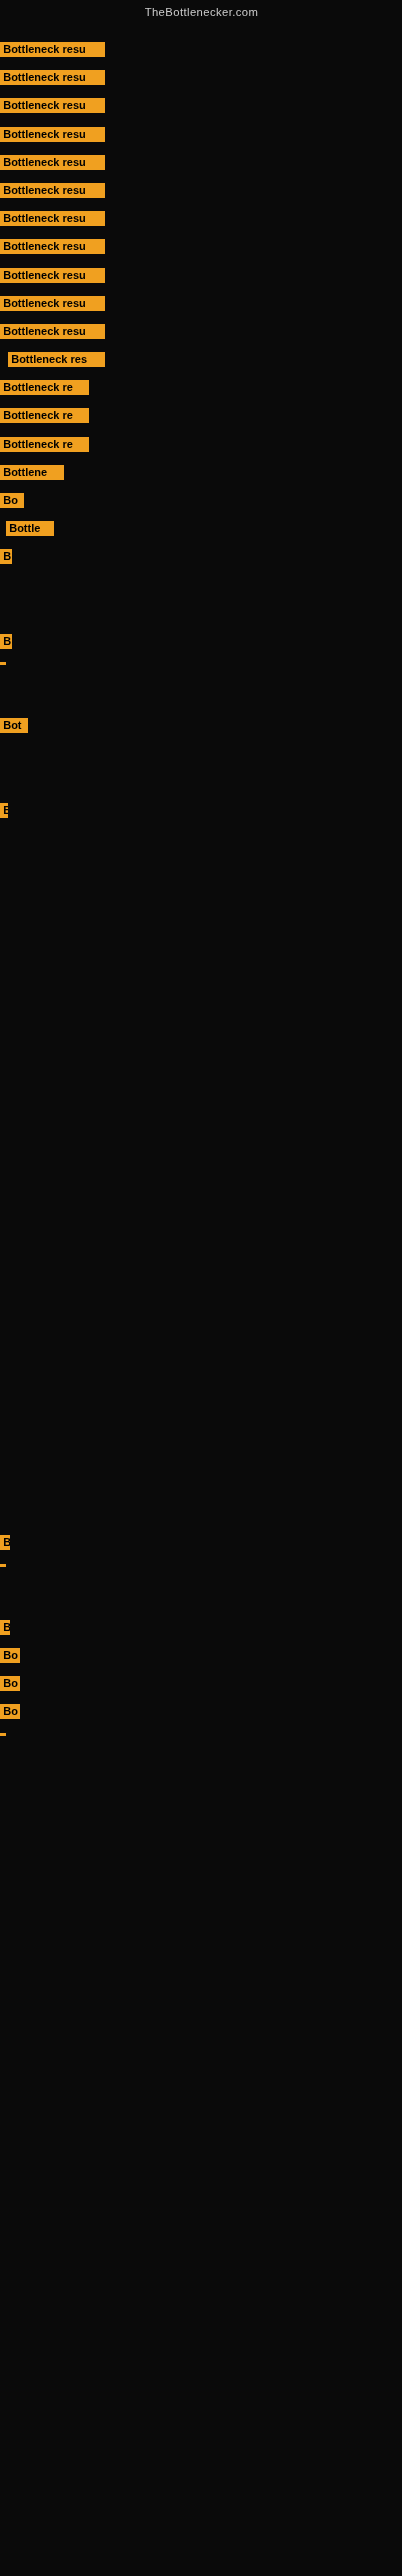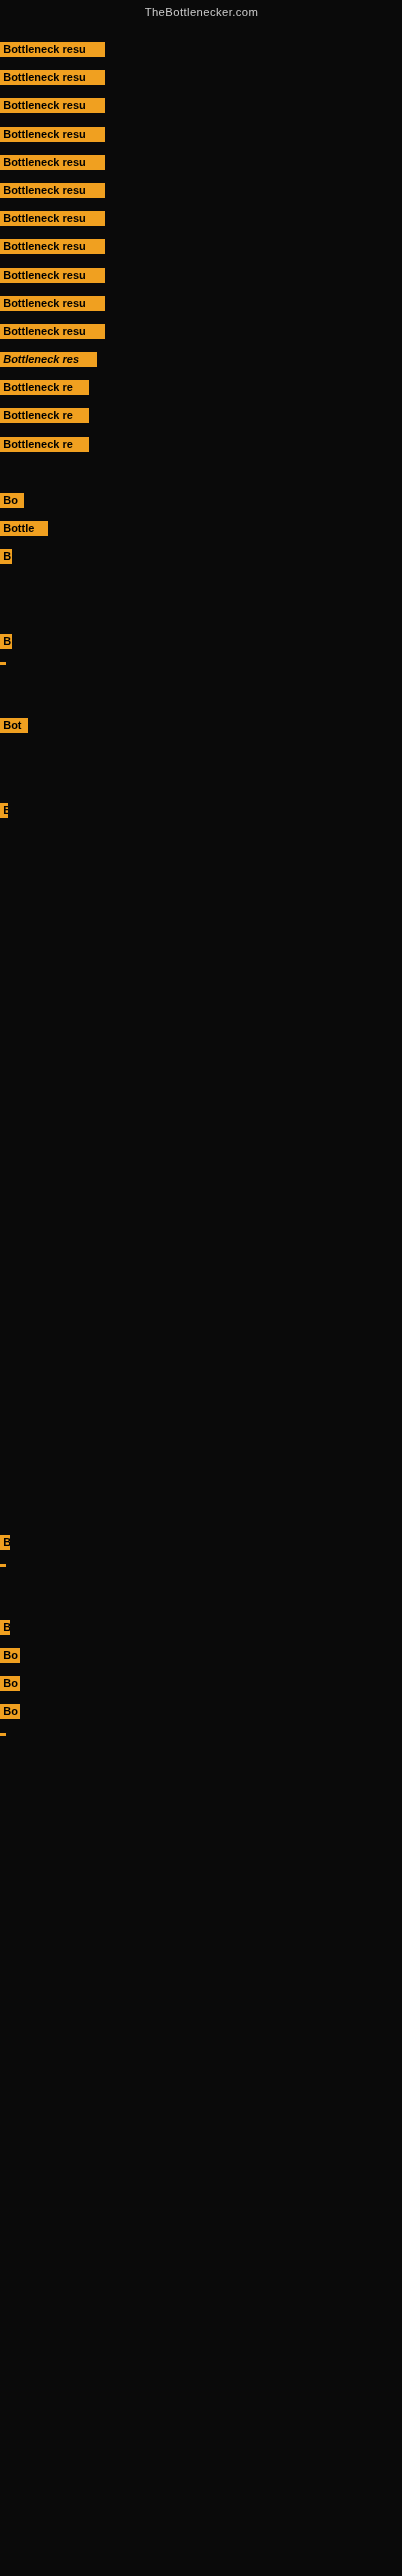"Bottleneck res" div.bar-row { font-style: italic -> none; left: 0px -> 8px }
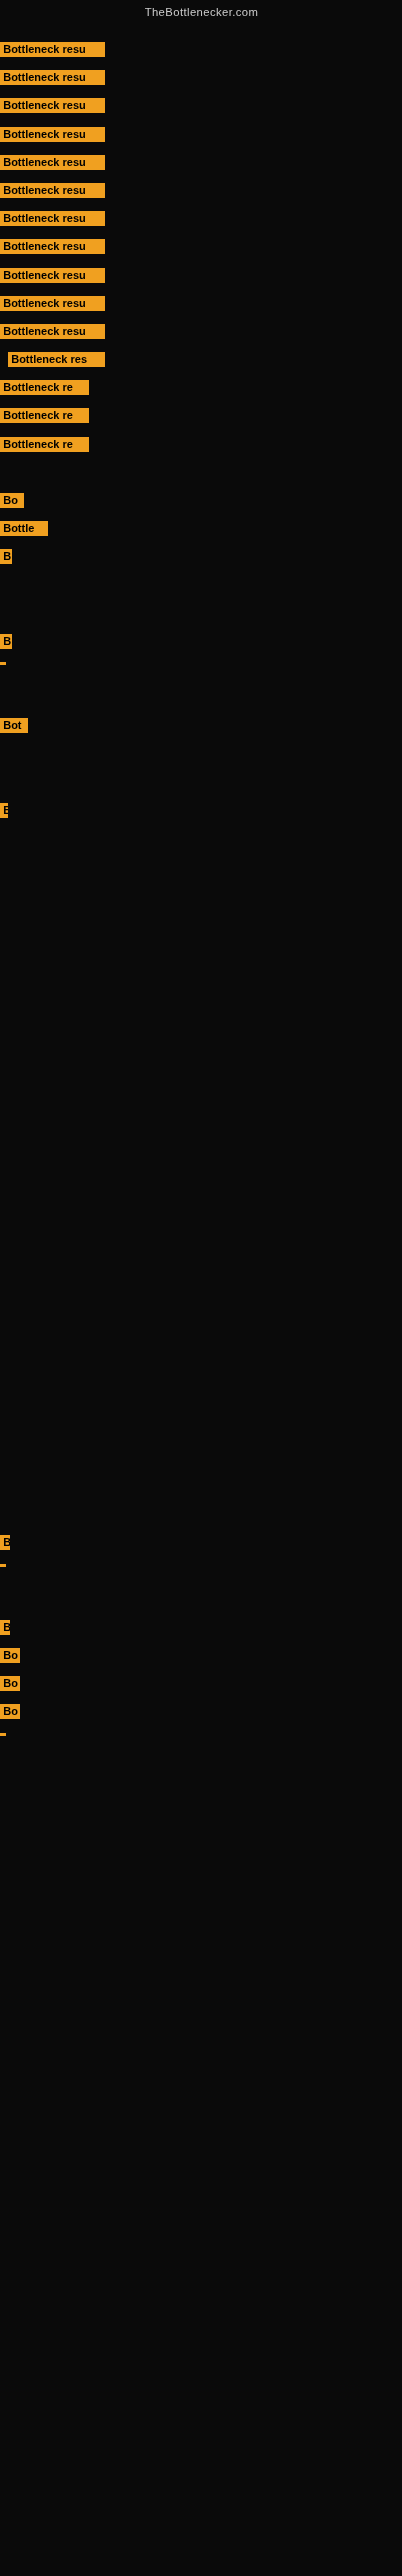"Bottlene" div.bar-row { html: none -> <div> <span>Bottlene</span> </div> }
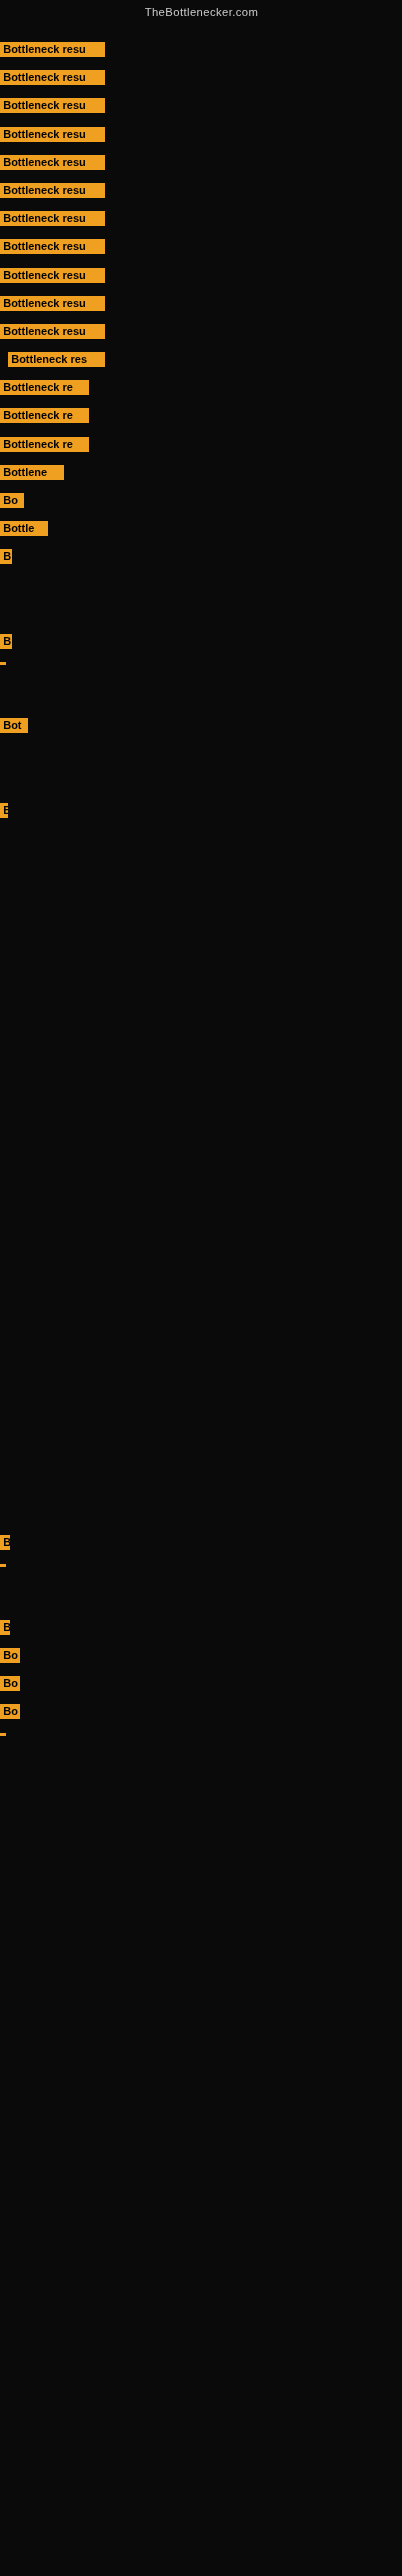"Bottle" span.bar-label { margin-left: none -> 6px }
